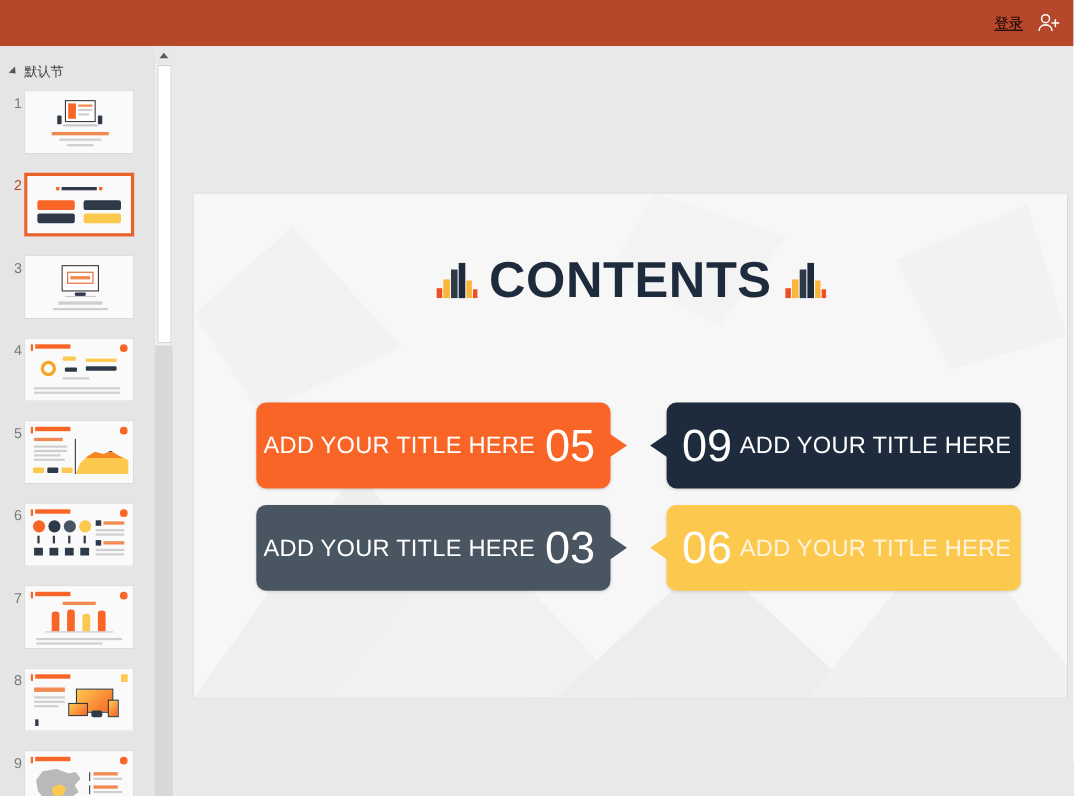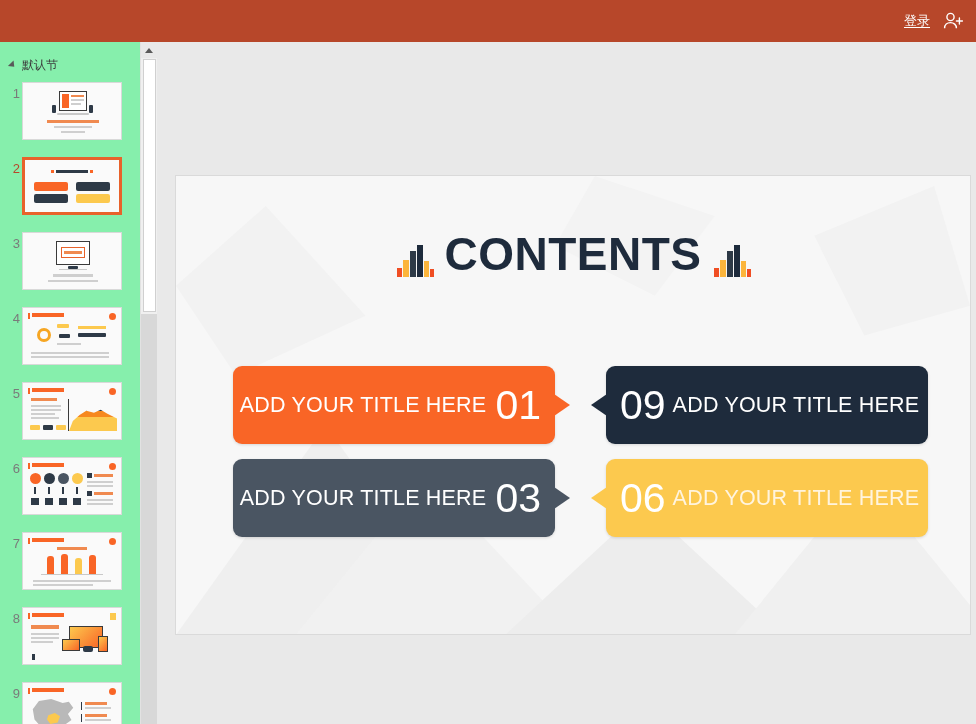"登录" .signin { color: #ffffff -> #000000 }
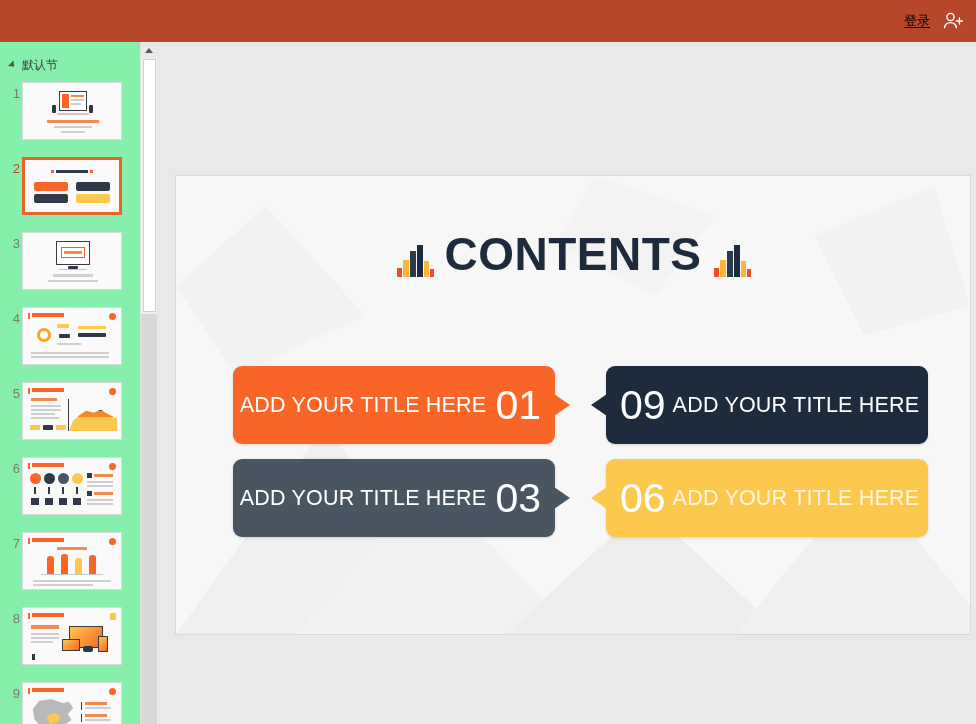"默认节" .thumb-pane { background: #86efac -> #e5e5e5 }
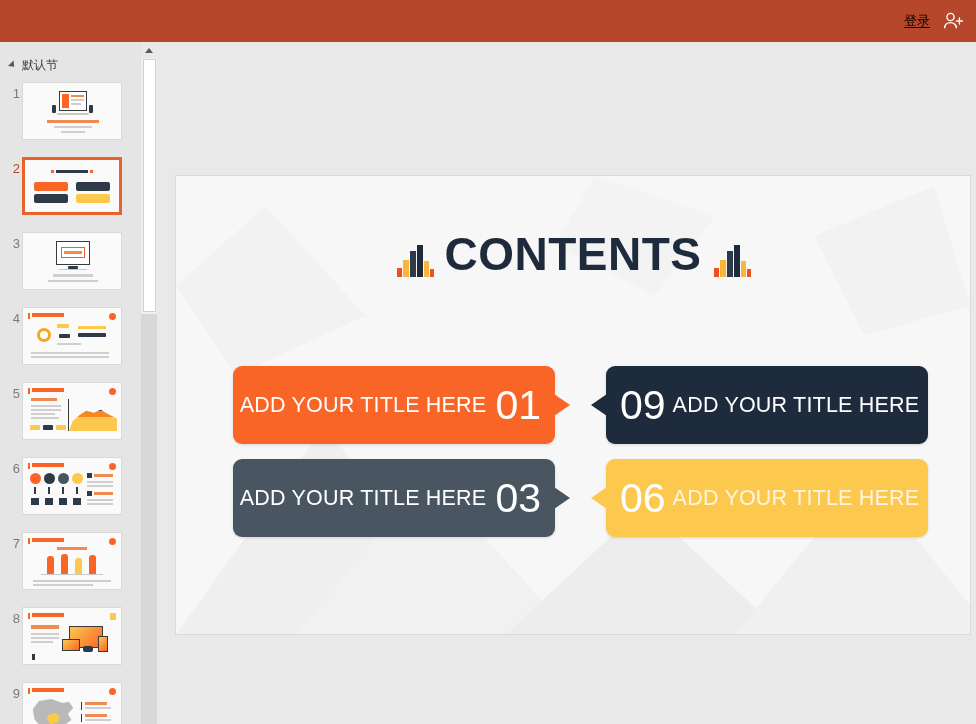"CONTENTS" .title-row { align-items: flex-end -> center }
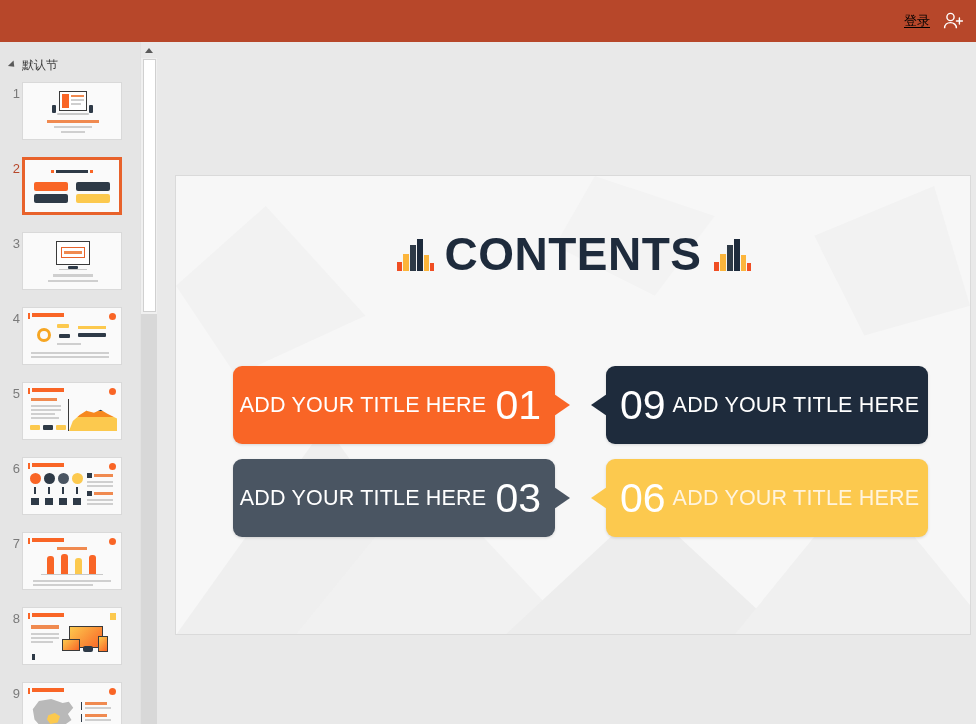"01" span.chip-num { text: 01 -> 05 }
